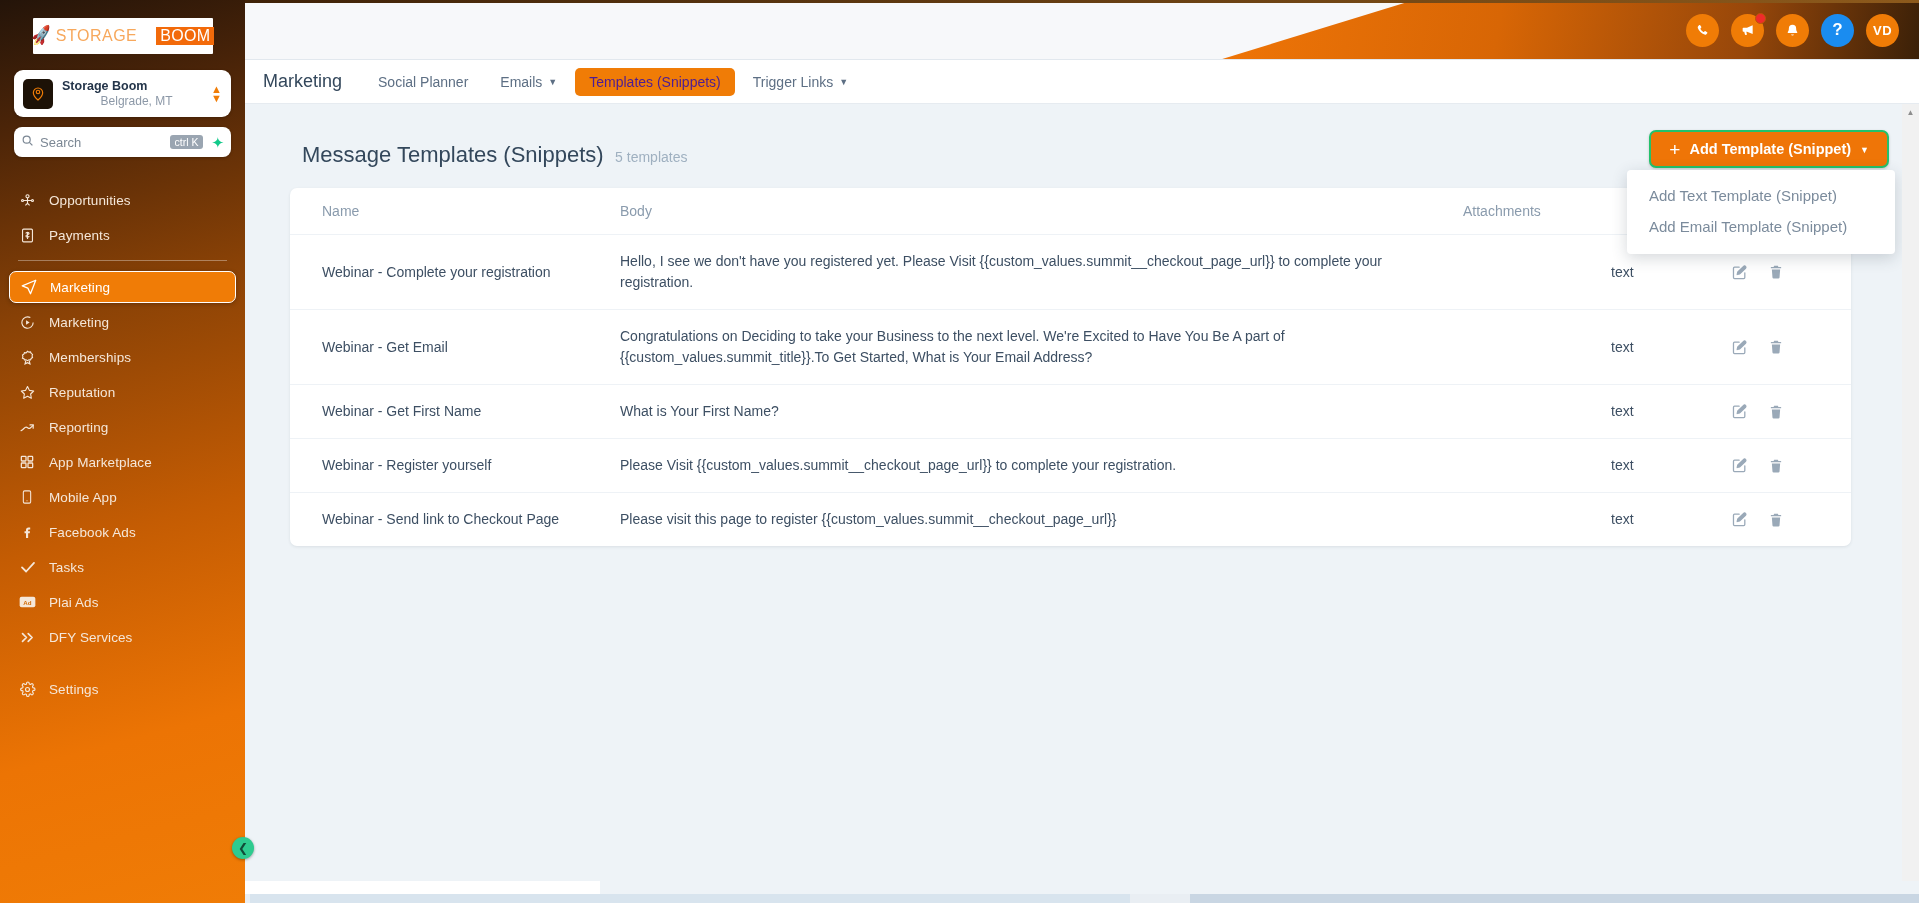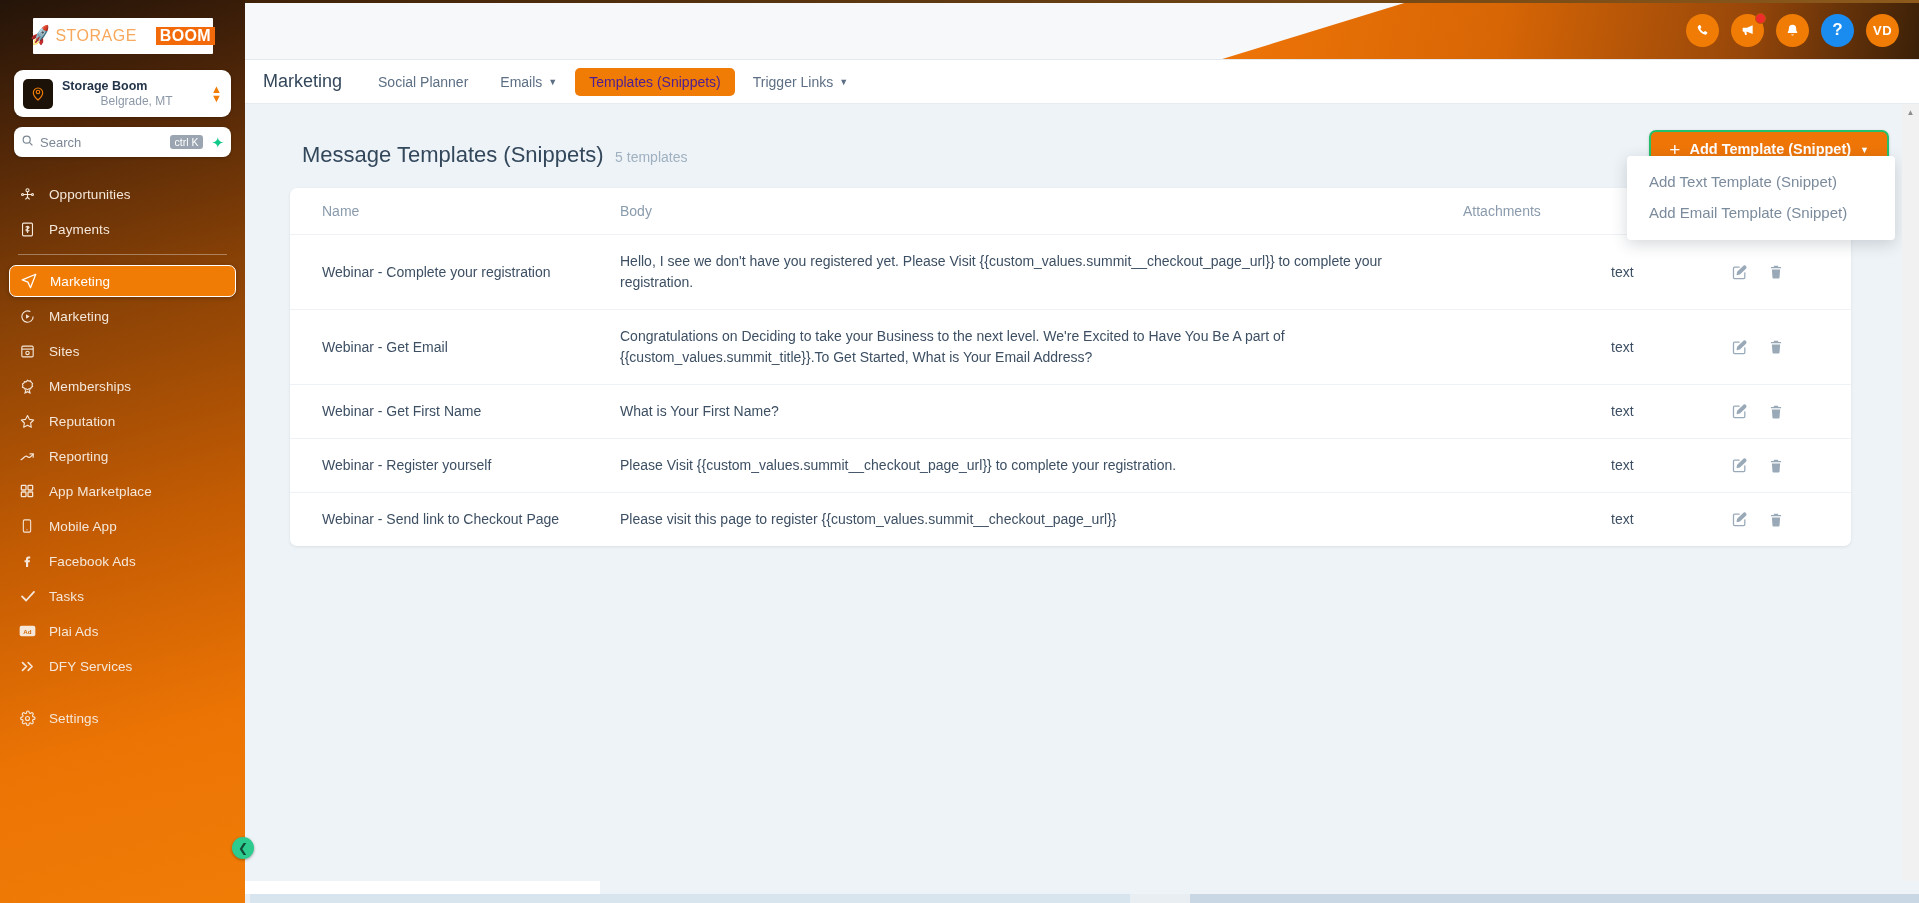"BOOM" .logo-text2 { font-weight: 700 -> 400 }
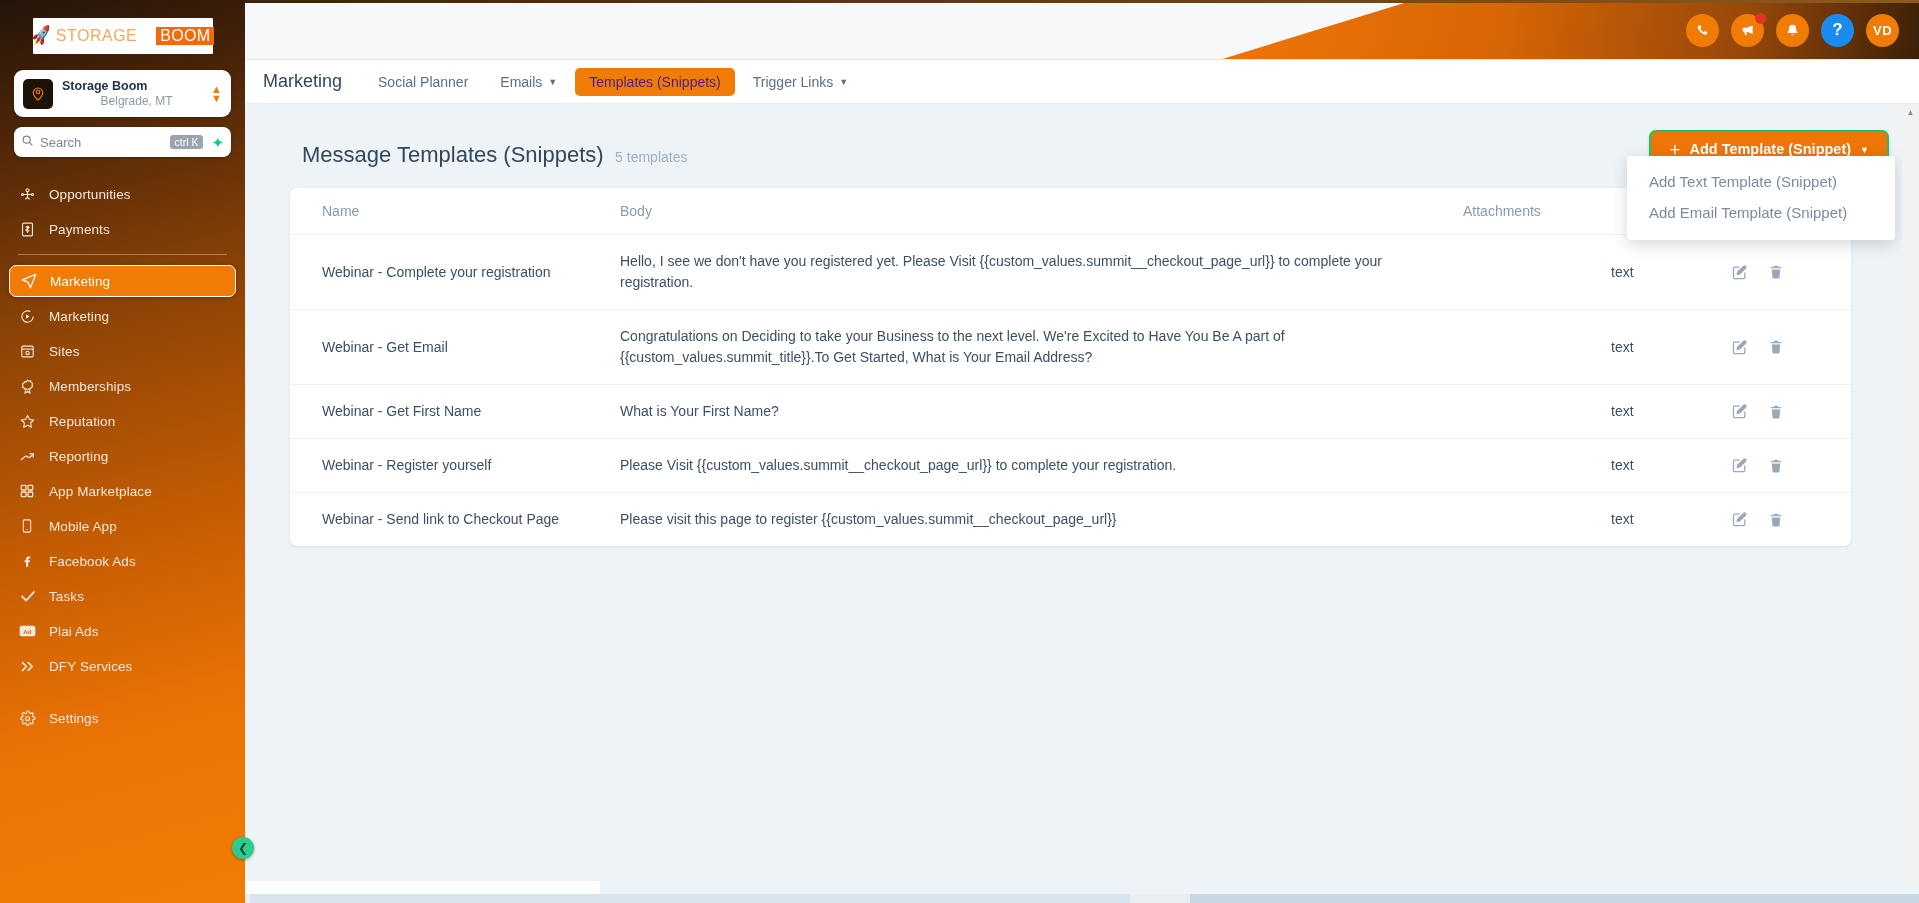"Search" .search-box { margin: 0 14px 16px 14px -> 0 14px 22px 14px }
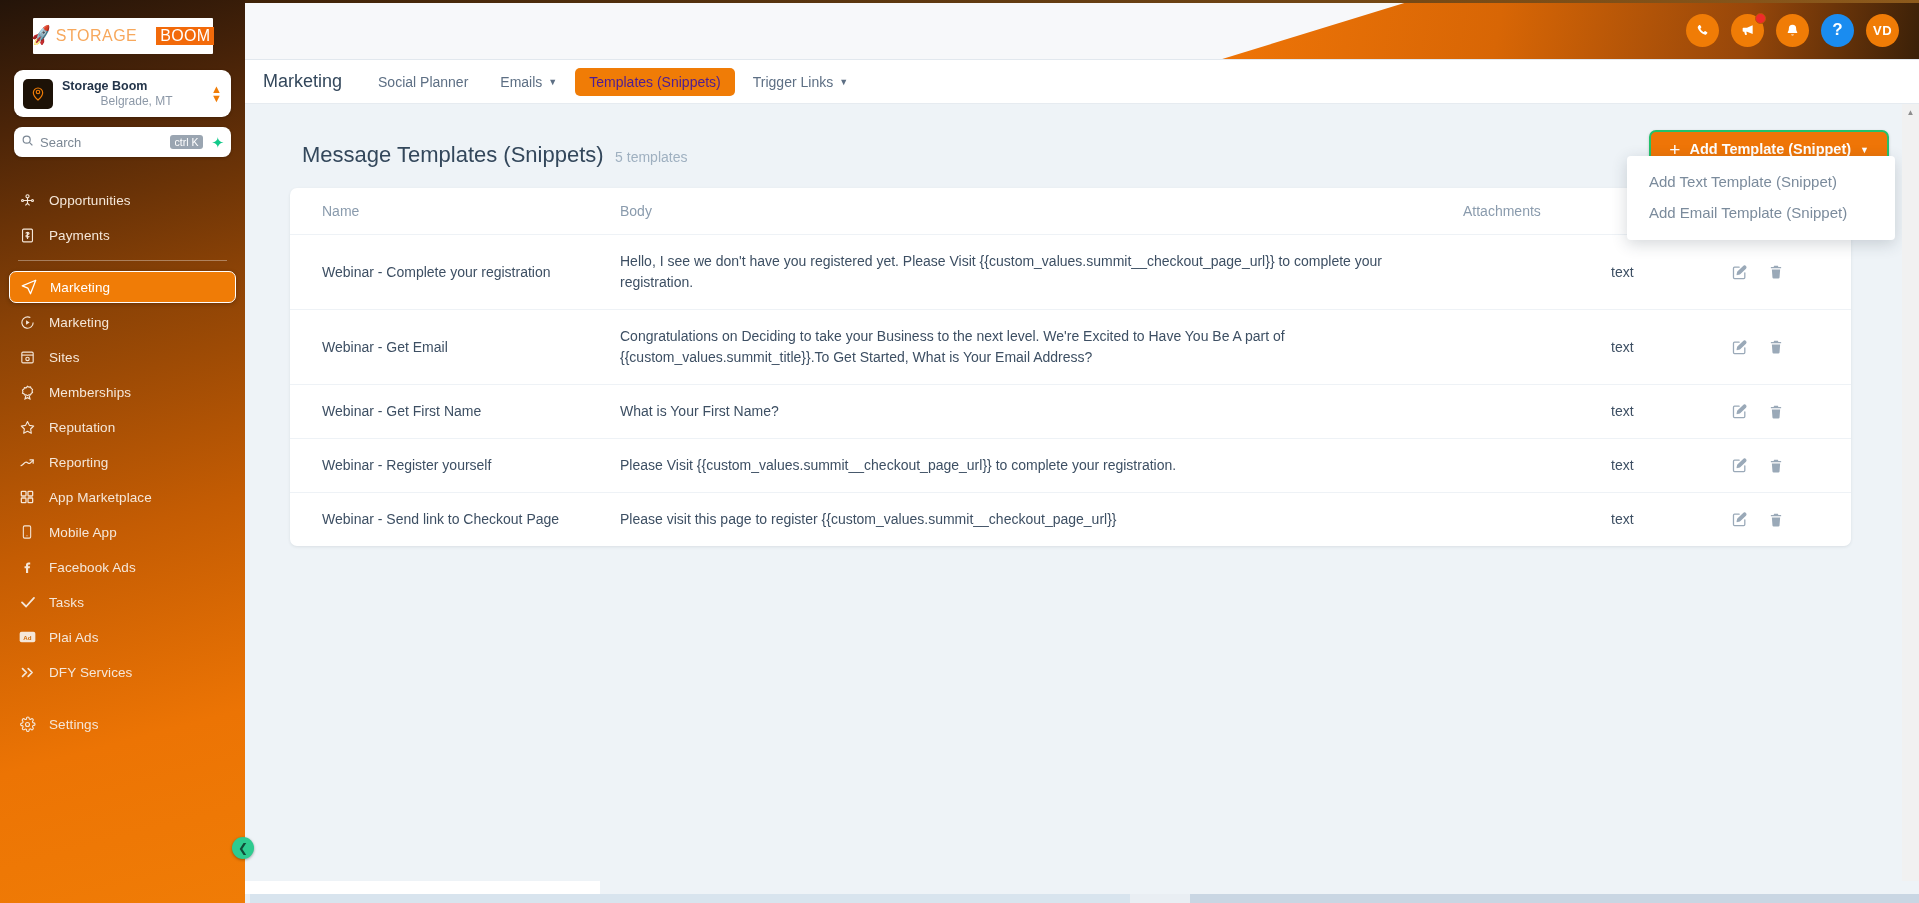"Add Text Template (Snippet)" .dropdown { top: 26px -> 40px }
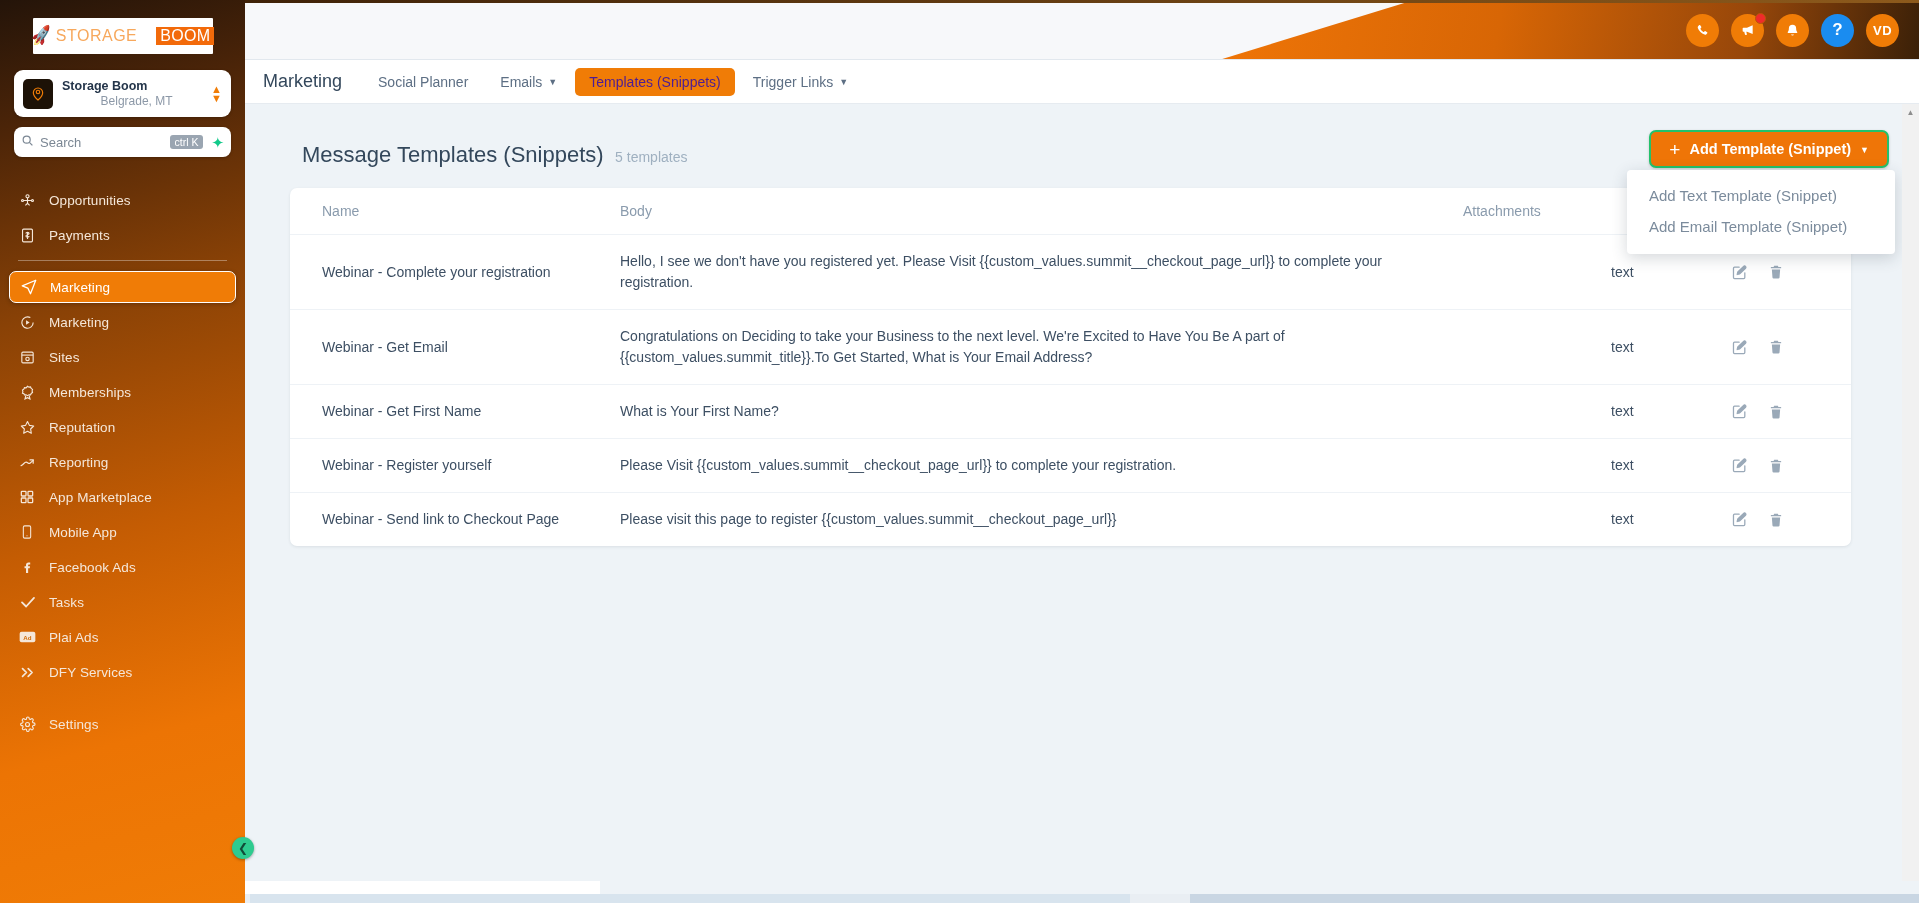"Sites" div.nav-item { html: <div> <span> <svg> <rect></rect> <path></path> <circle></circle> </svg> </span> <span>Sites</span> </div> -> none }
